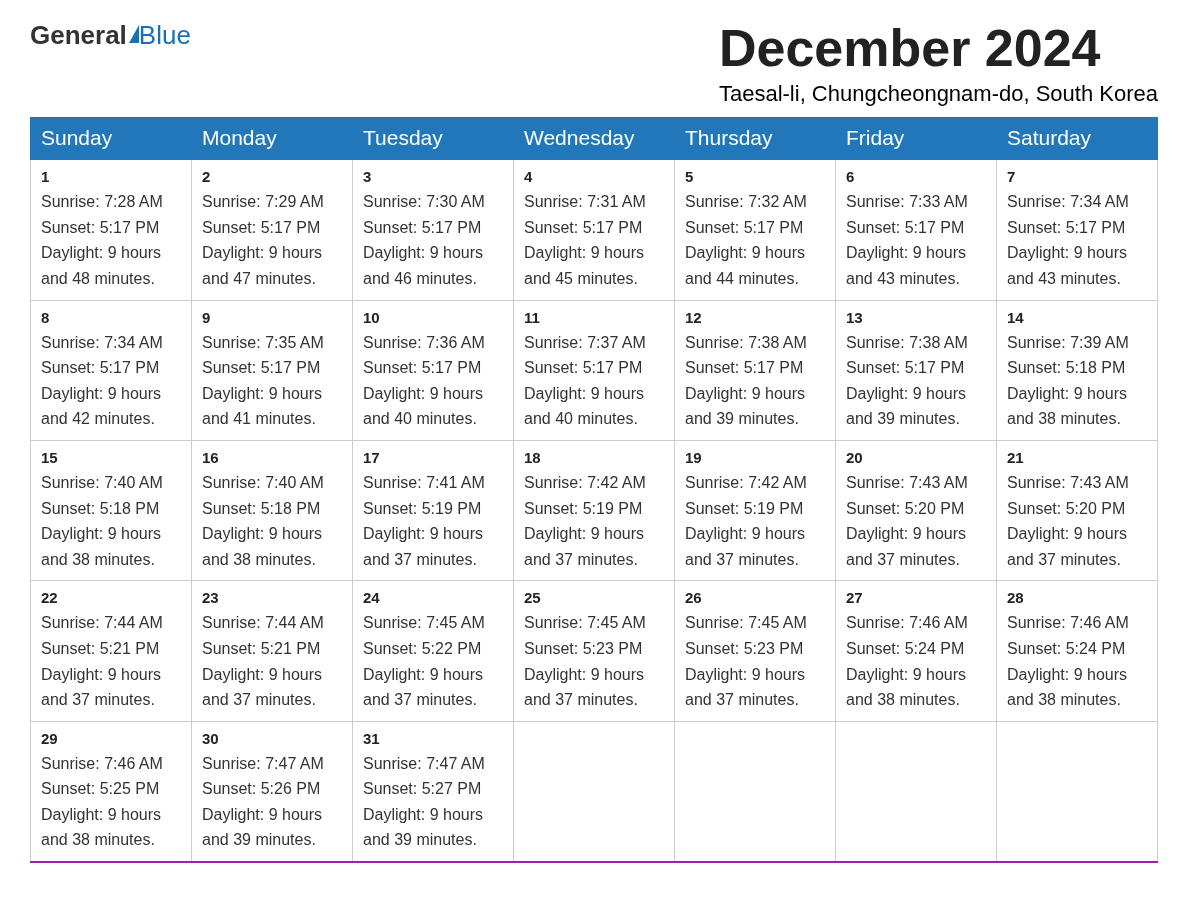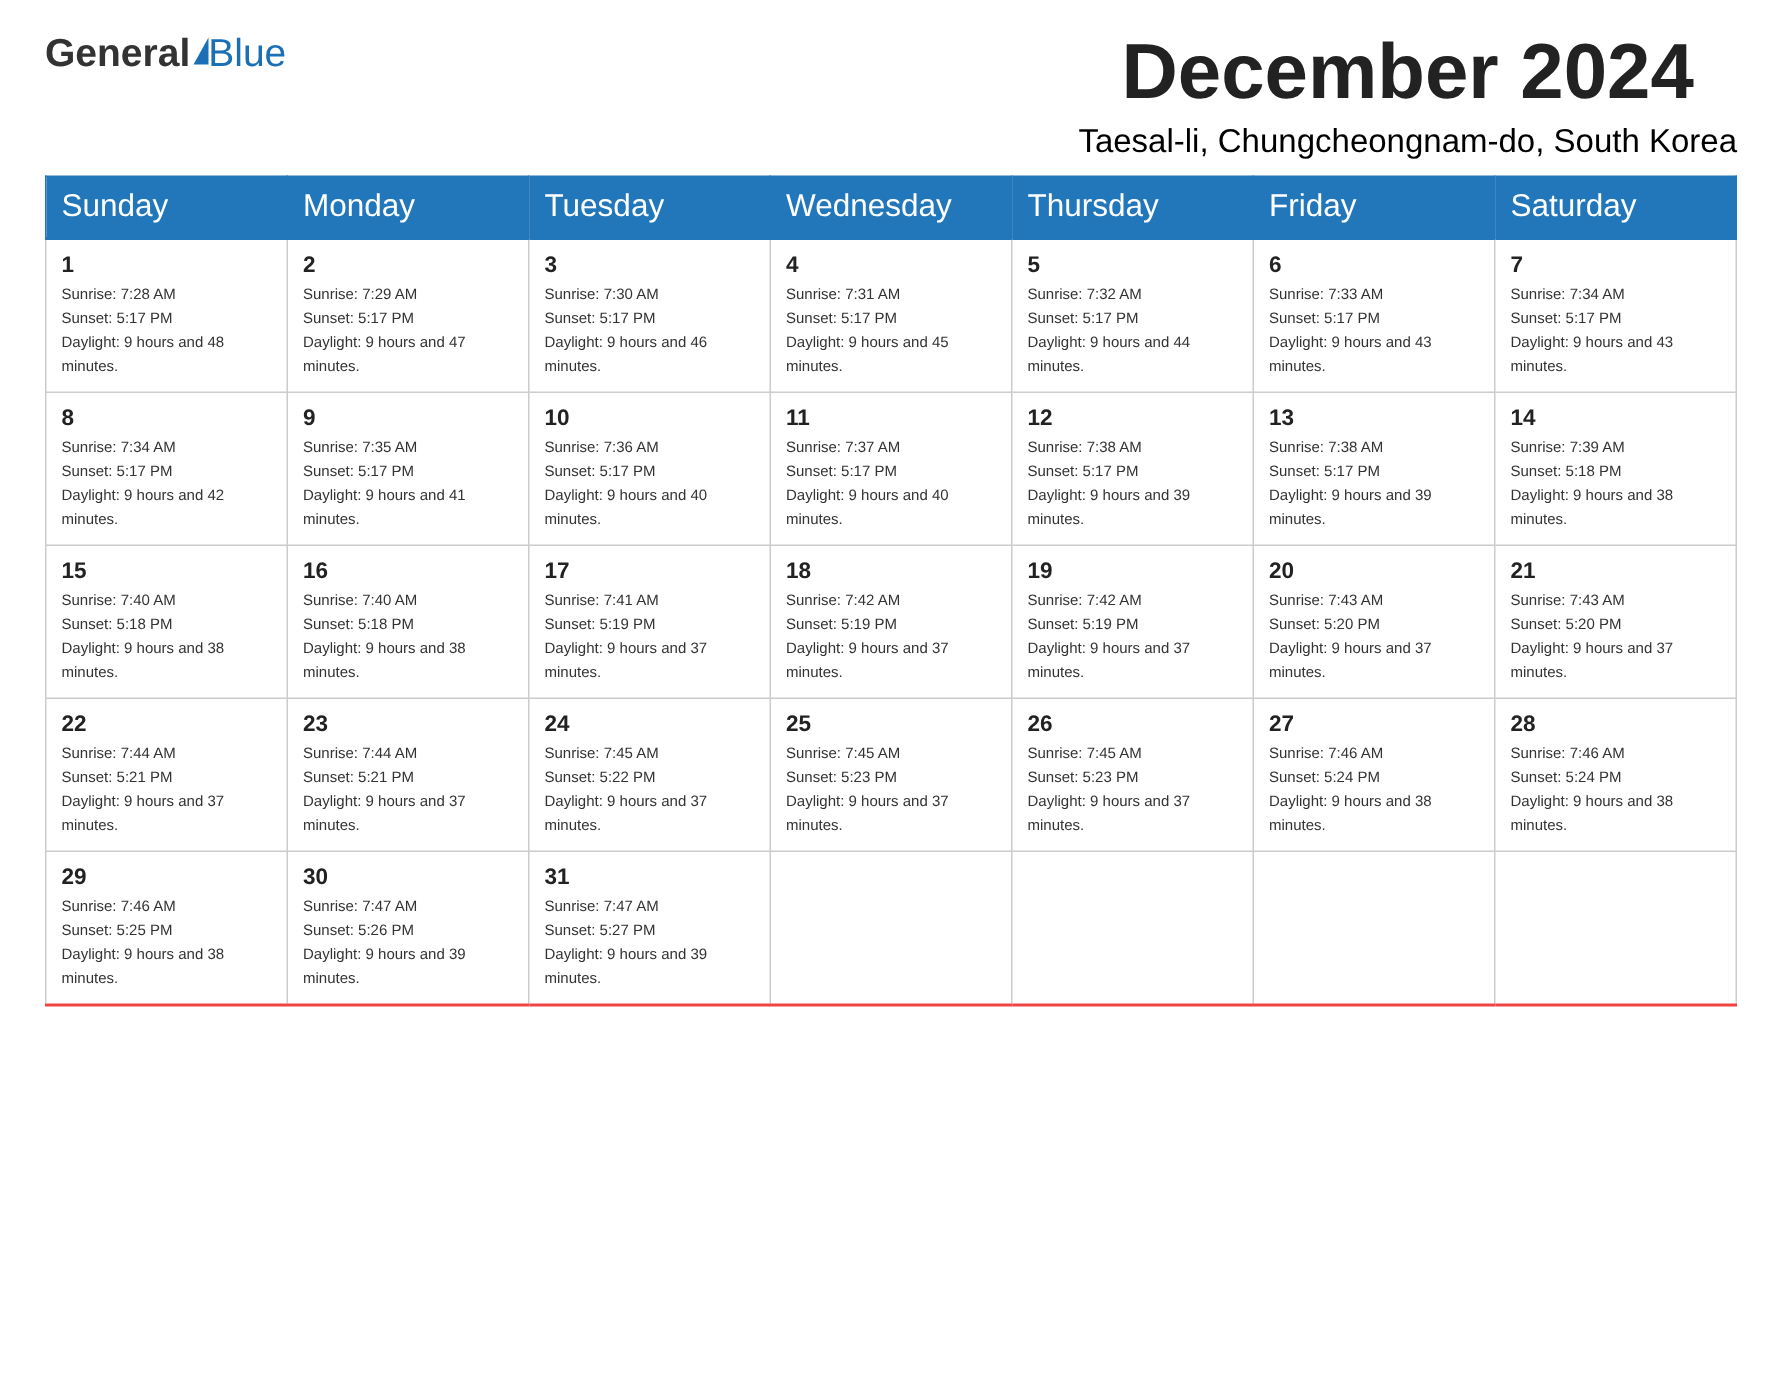"December 2024" .title-area { text-align: center -> left }
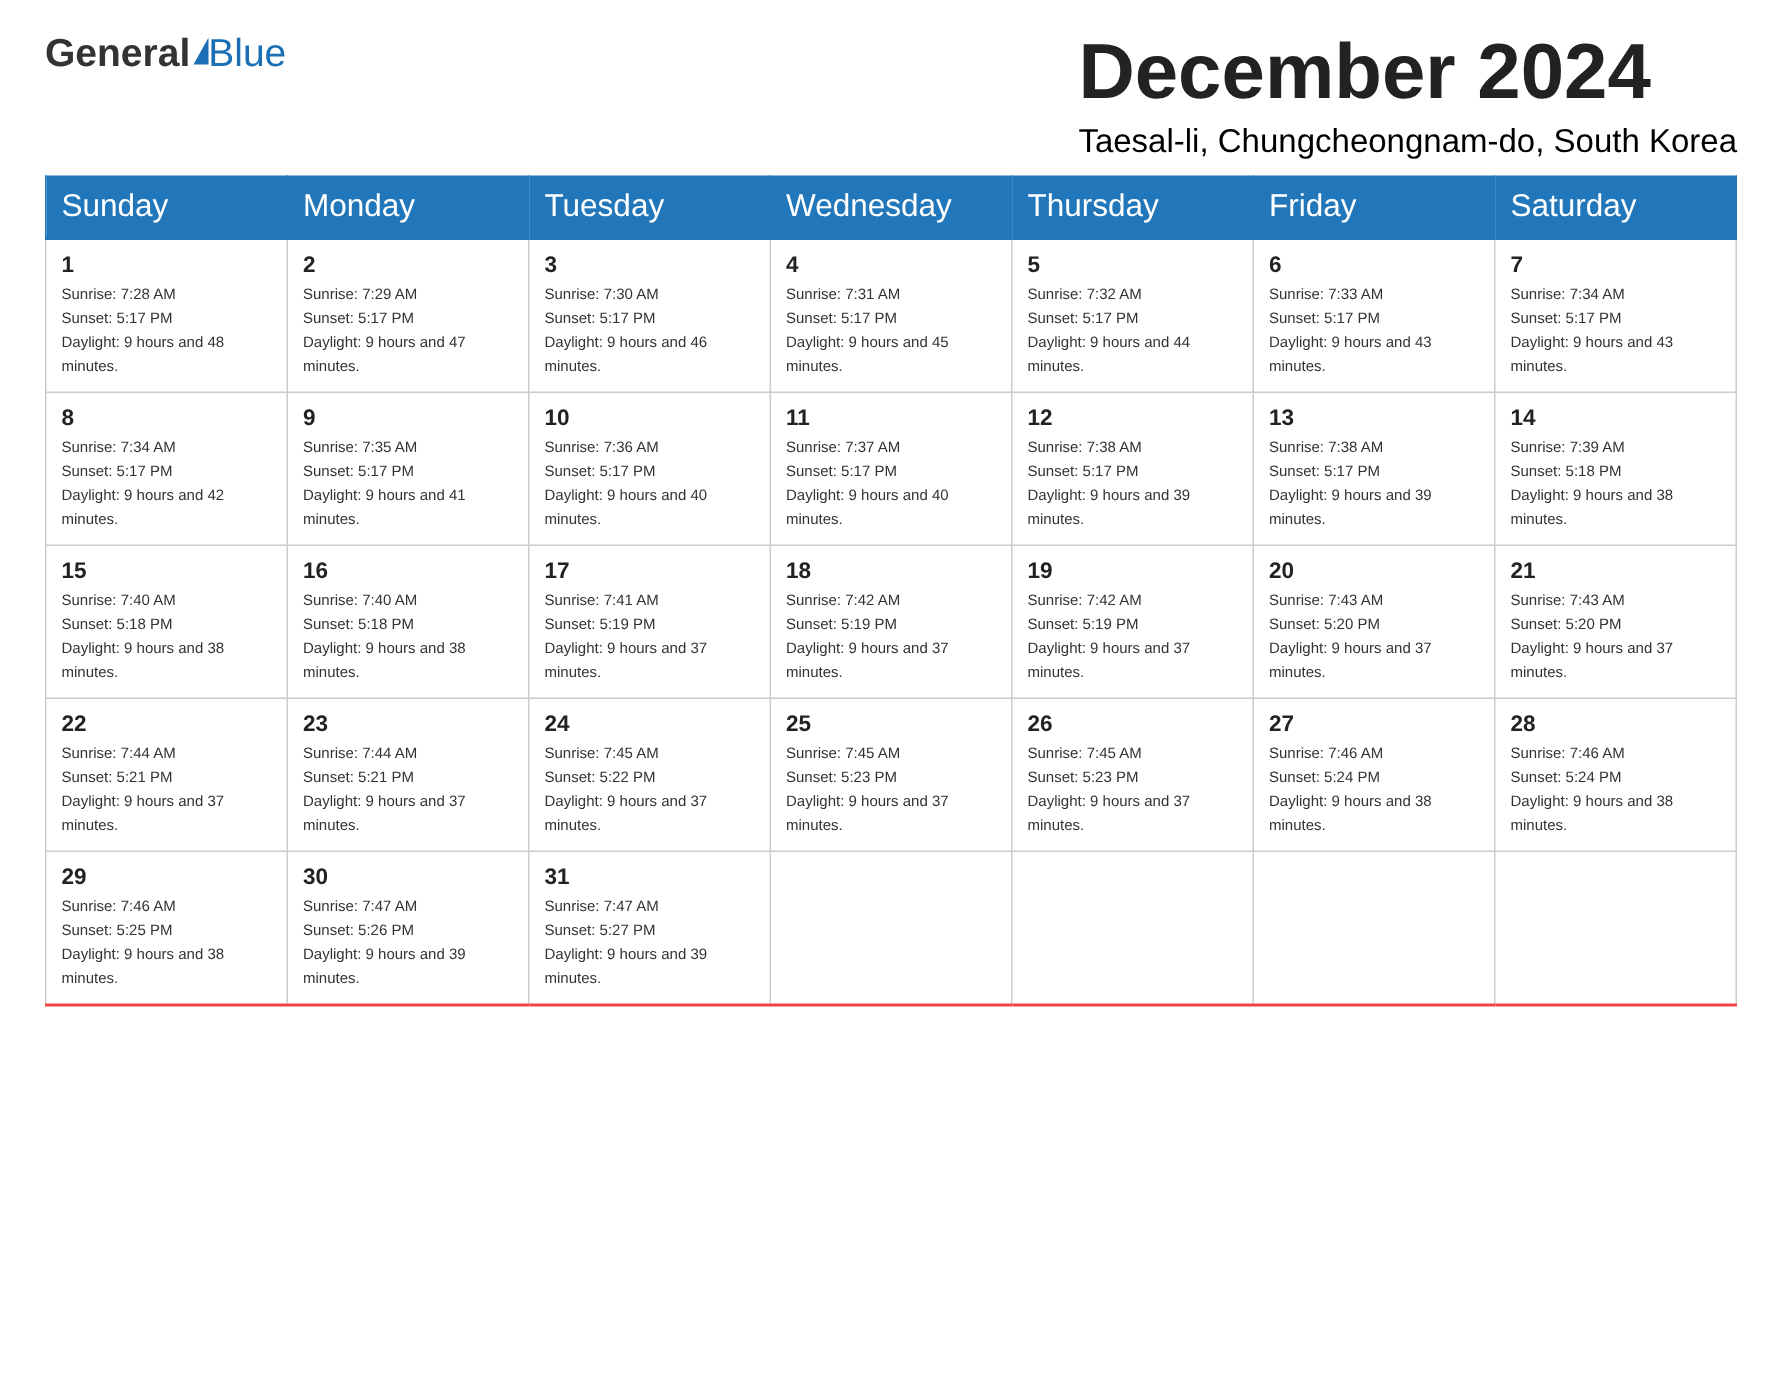"Sunrise: 7:28 AM" .day-info { font-size: 10px -> 16px }
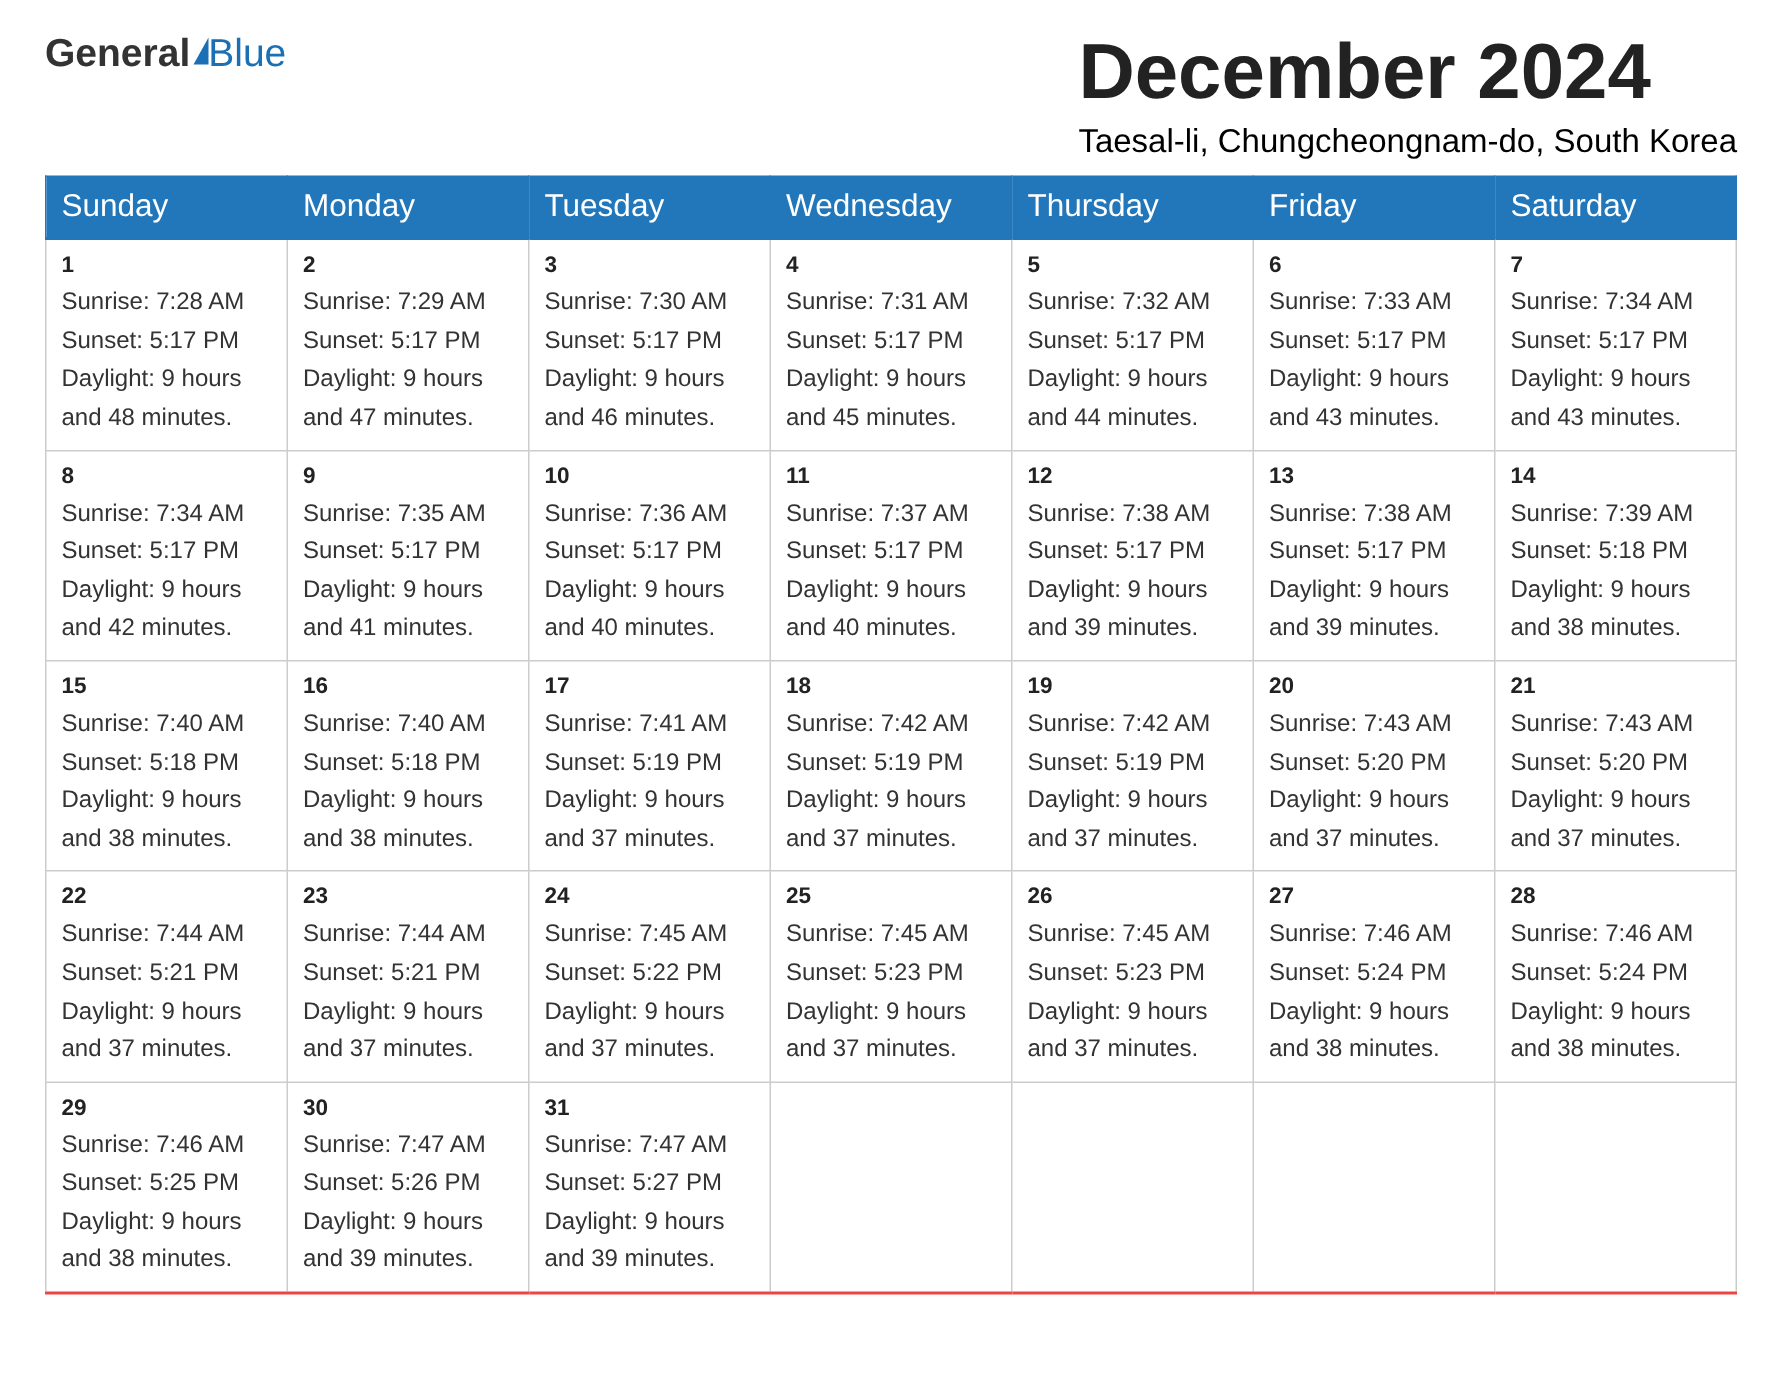"29" tr:last-child td { border-bottom: 2px solid #ef4444 -> 2px solid #a21caf }
